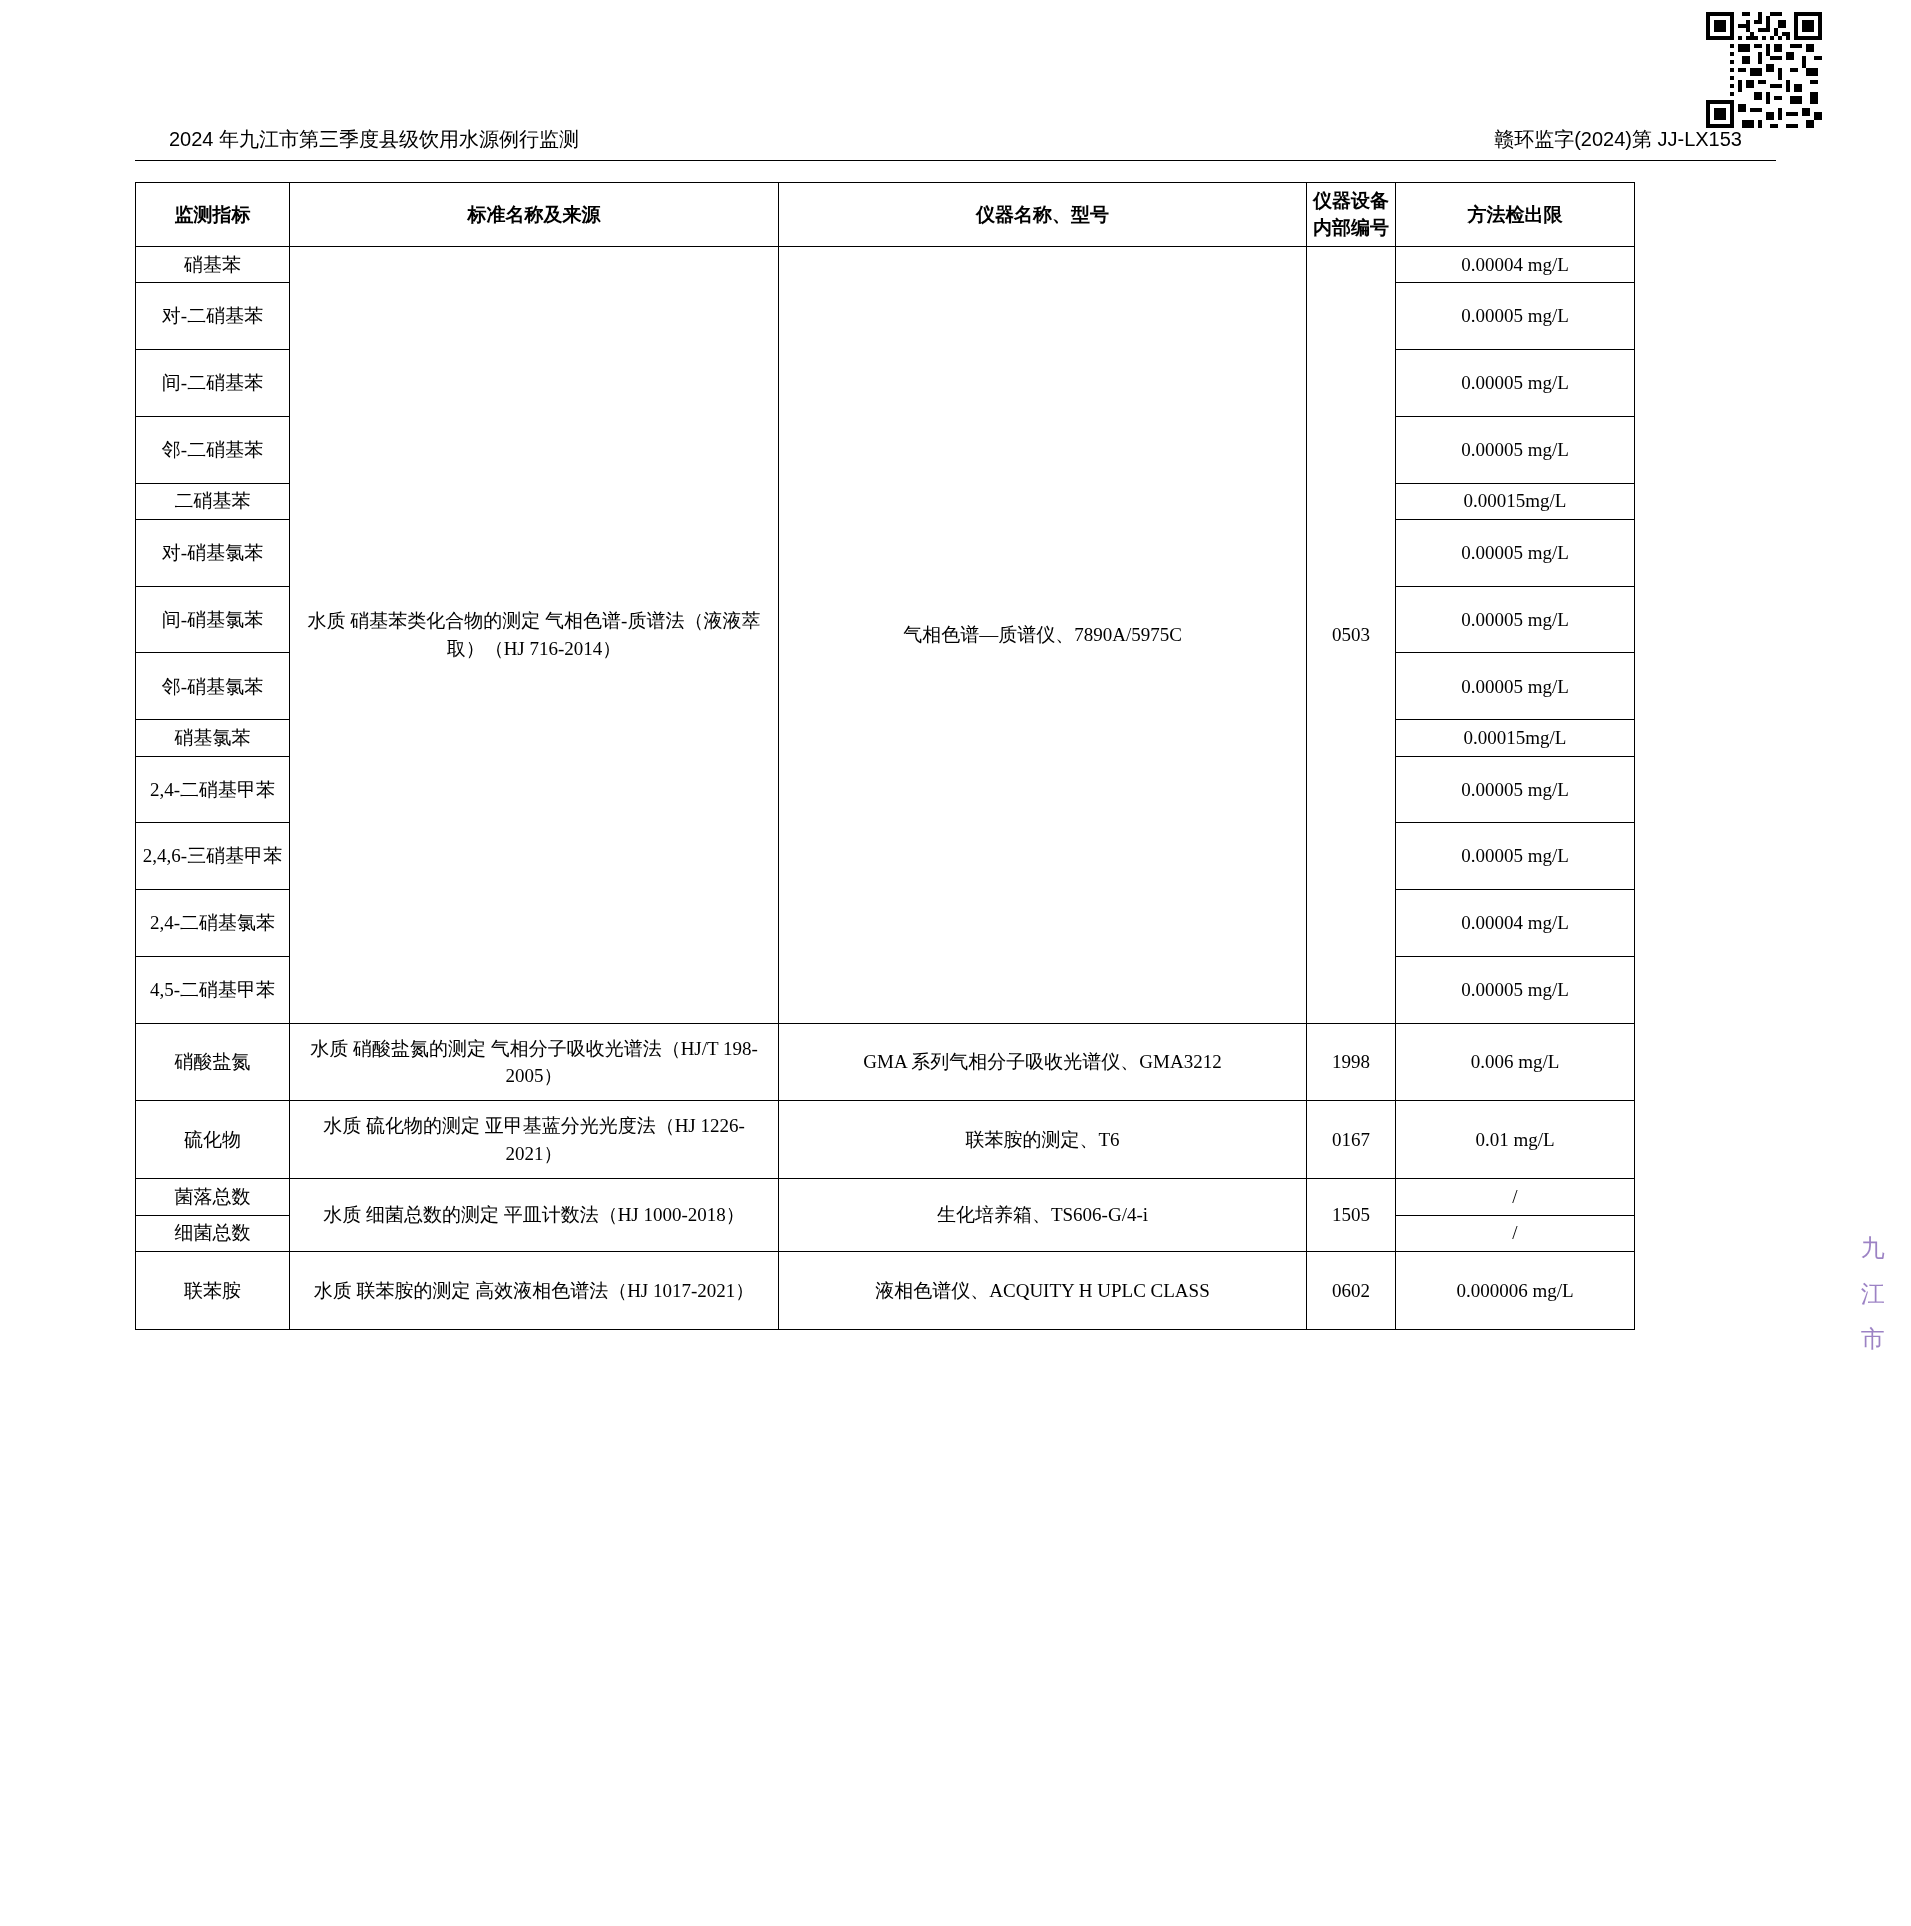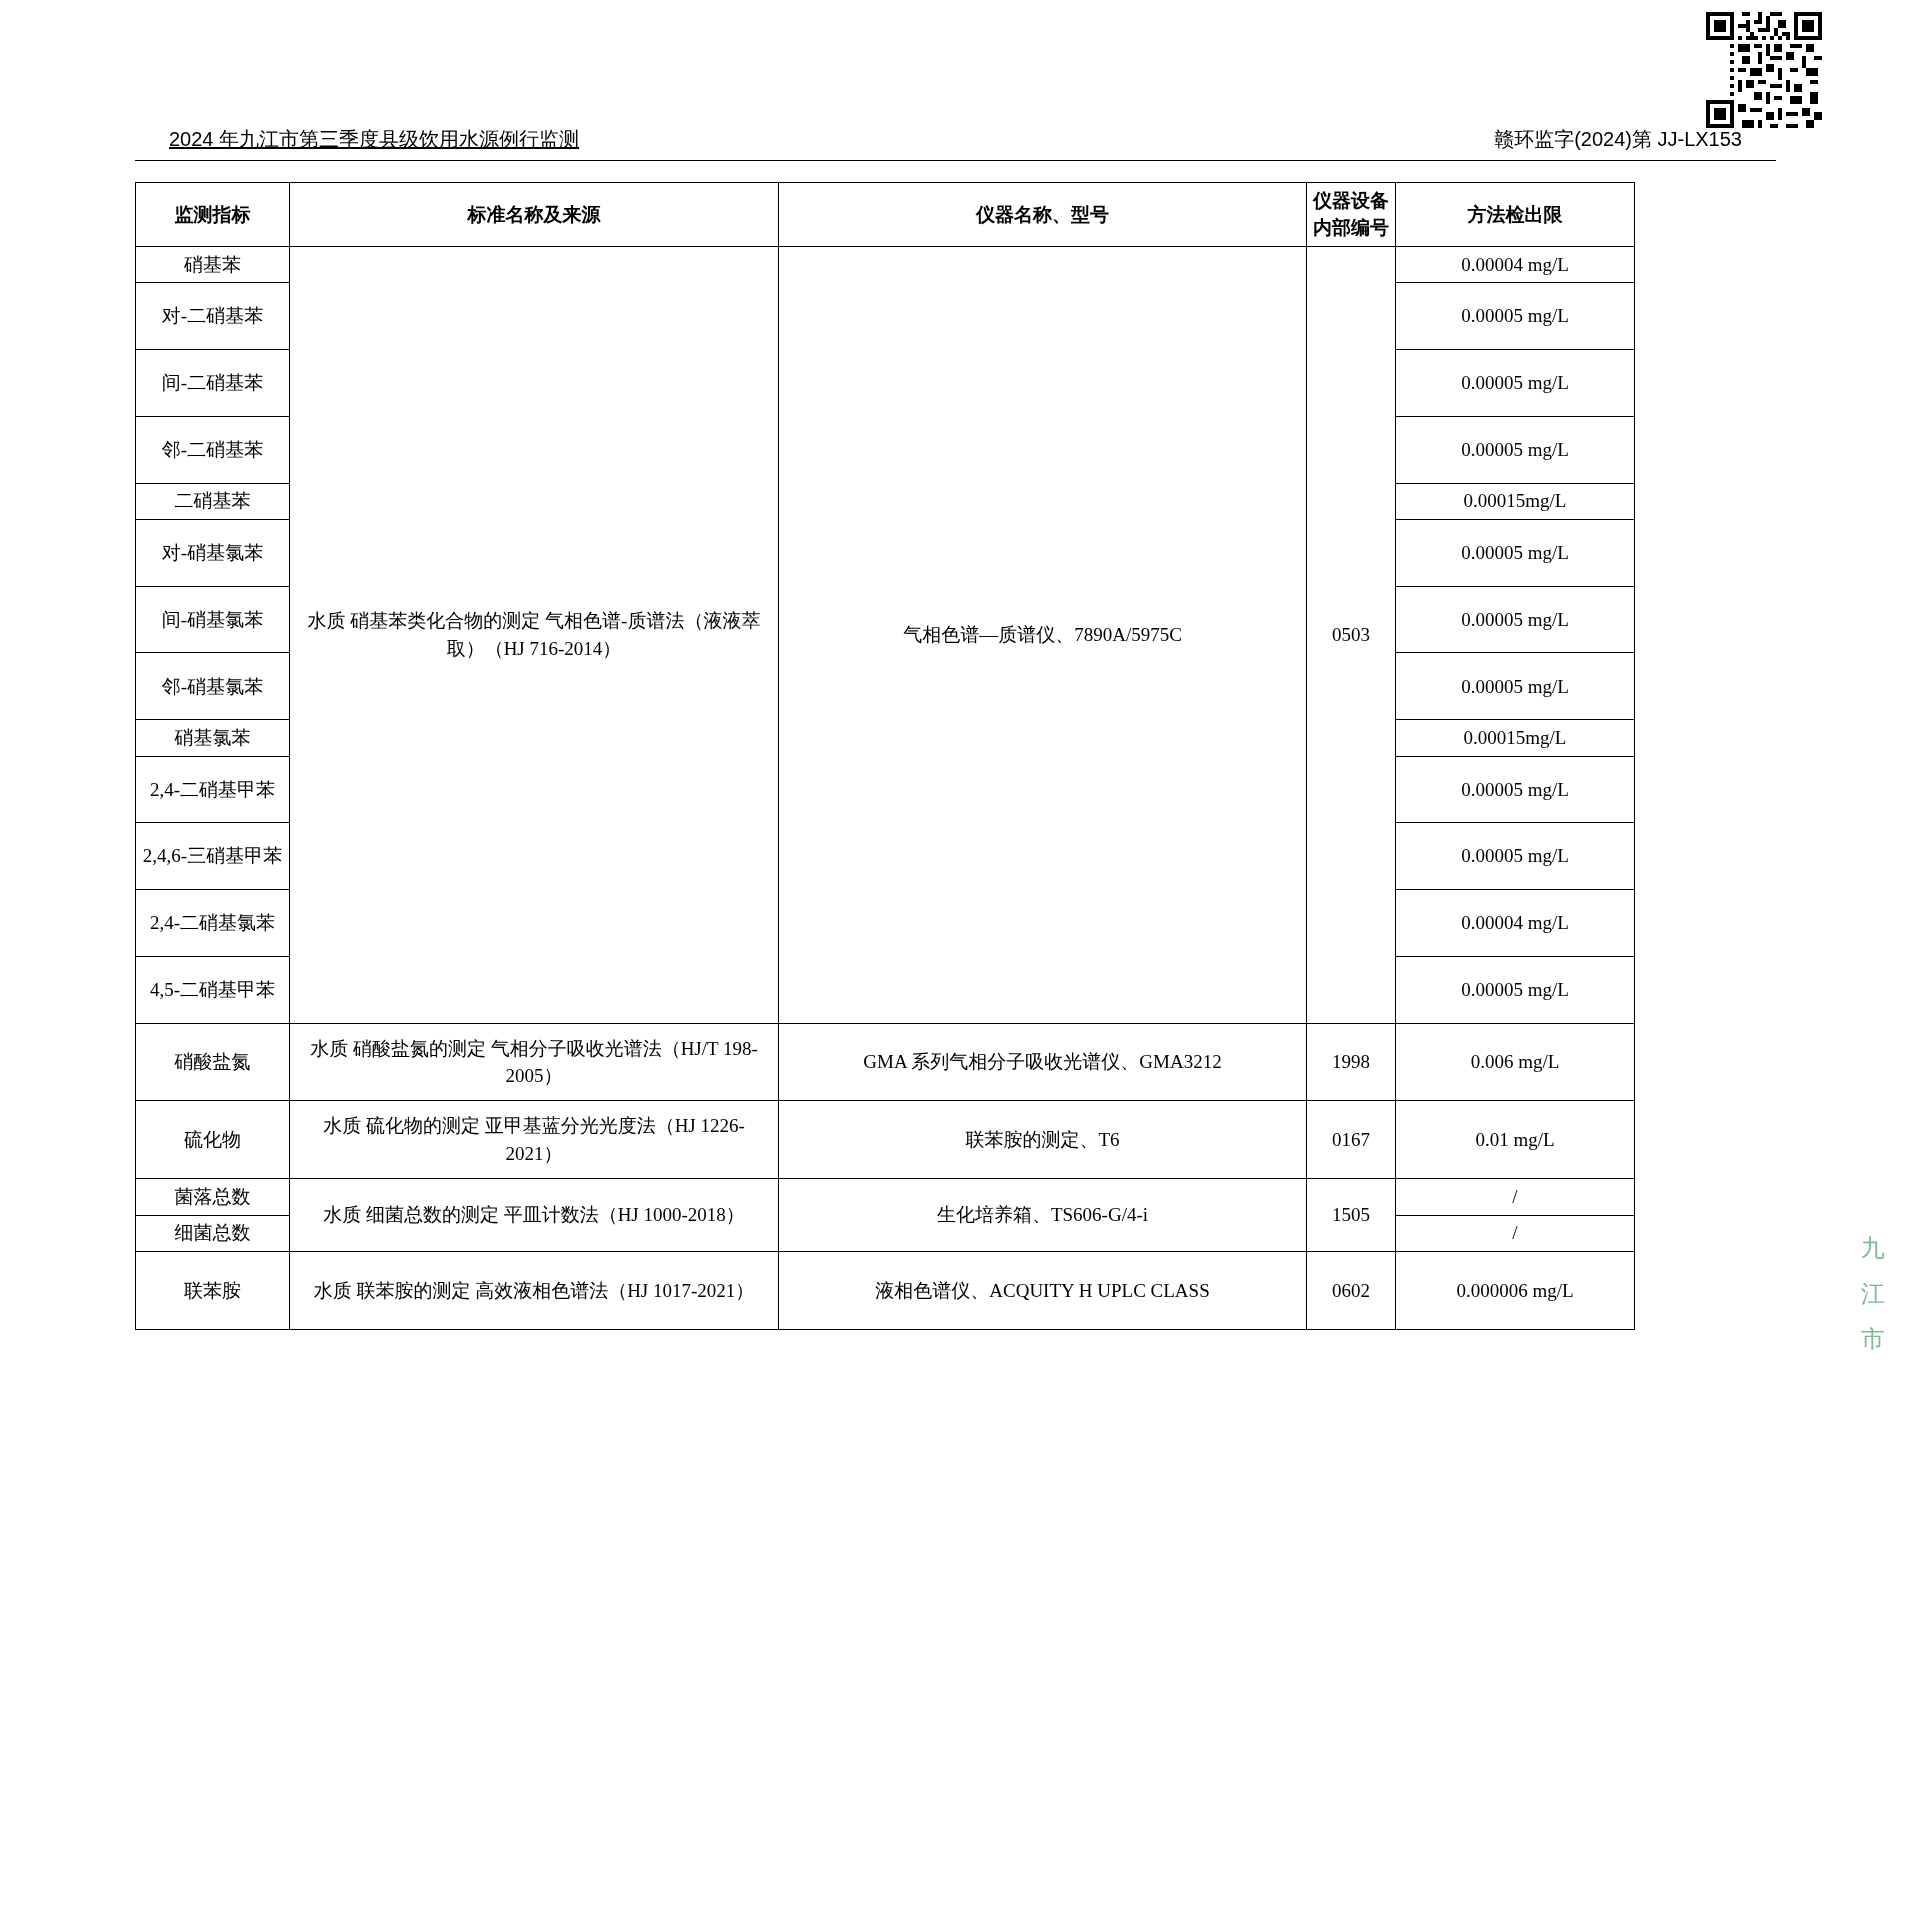"2024 年九江市第三季度县级饮用水源例行监测" .header-left { text-decoration: underline -> none }
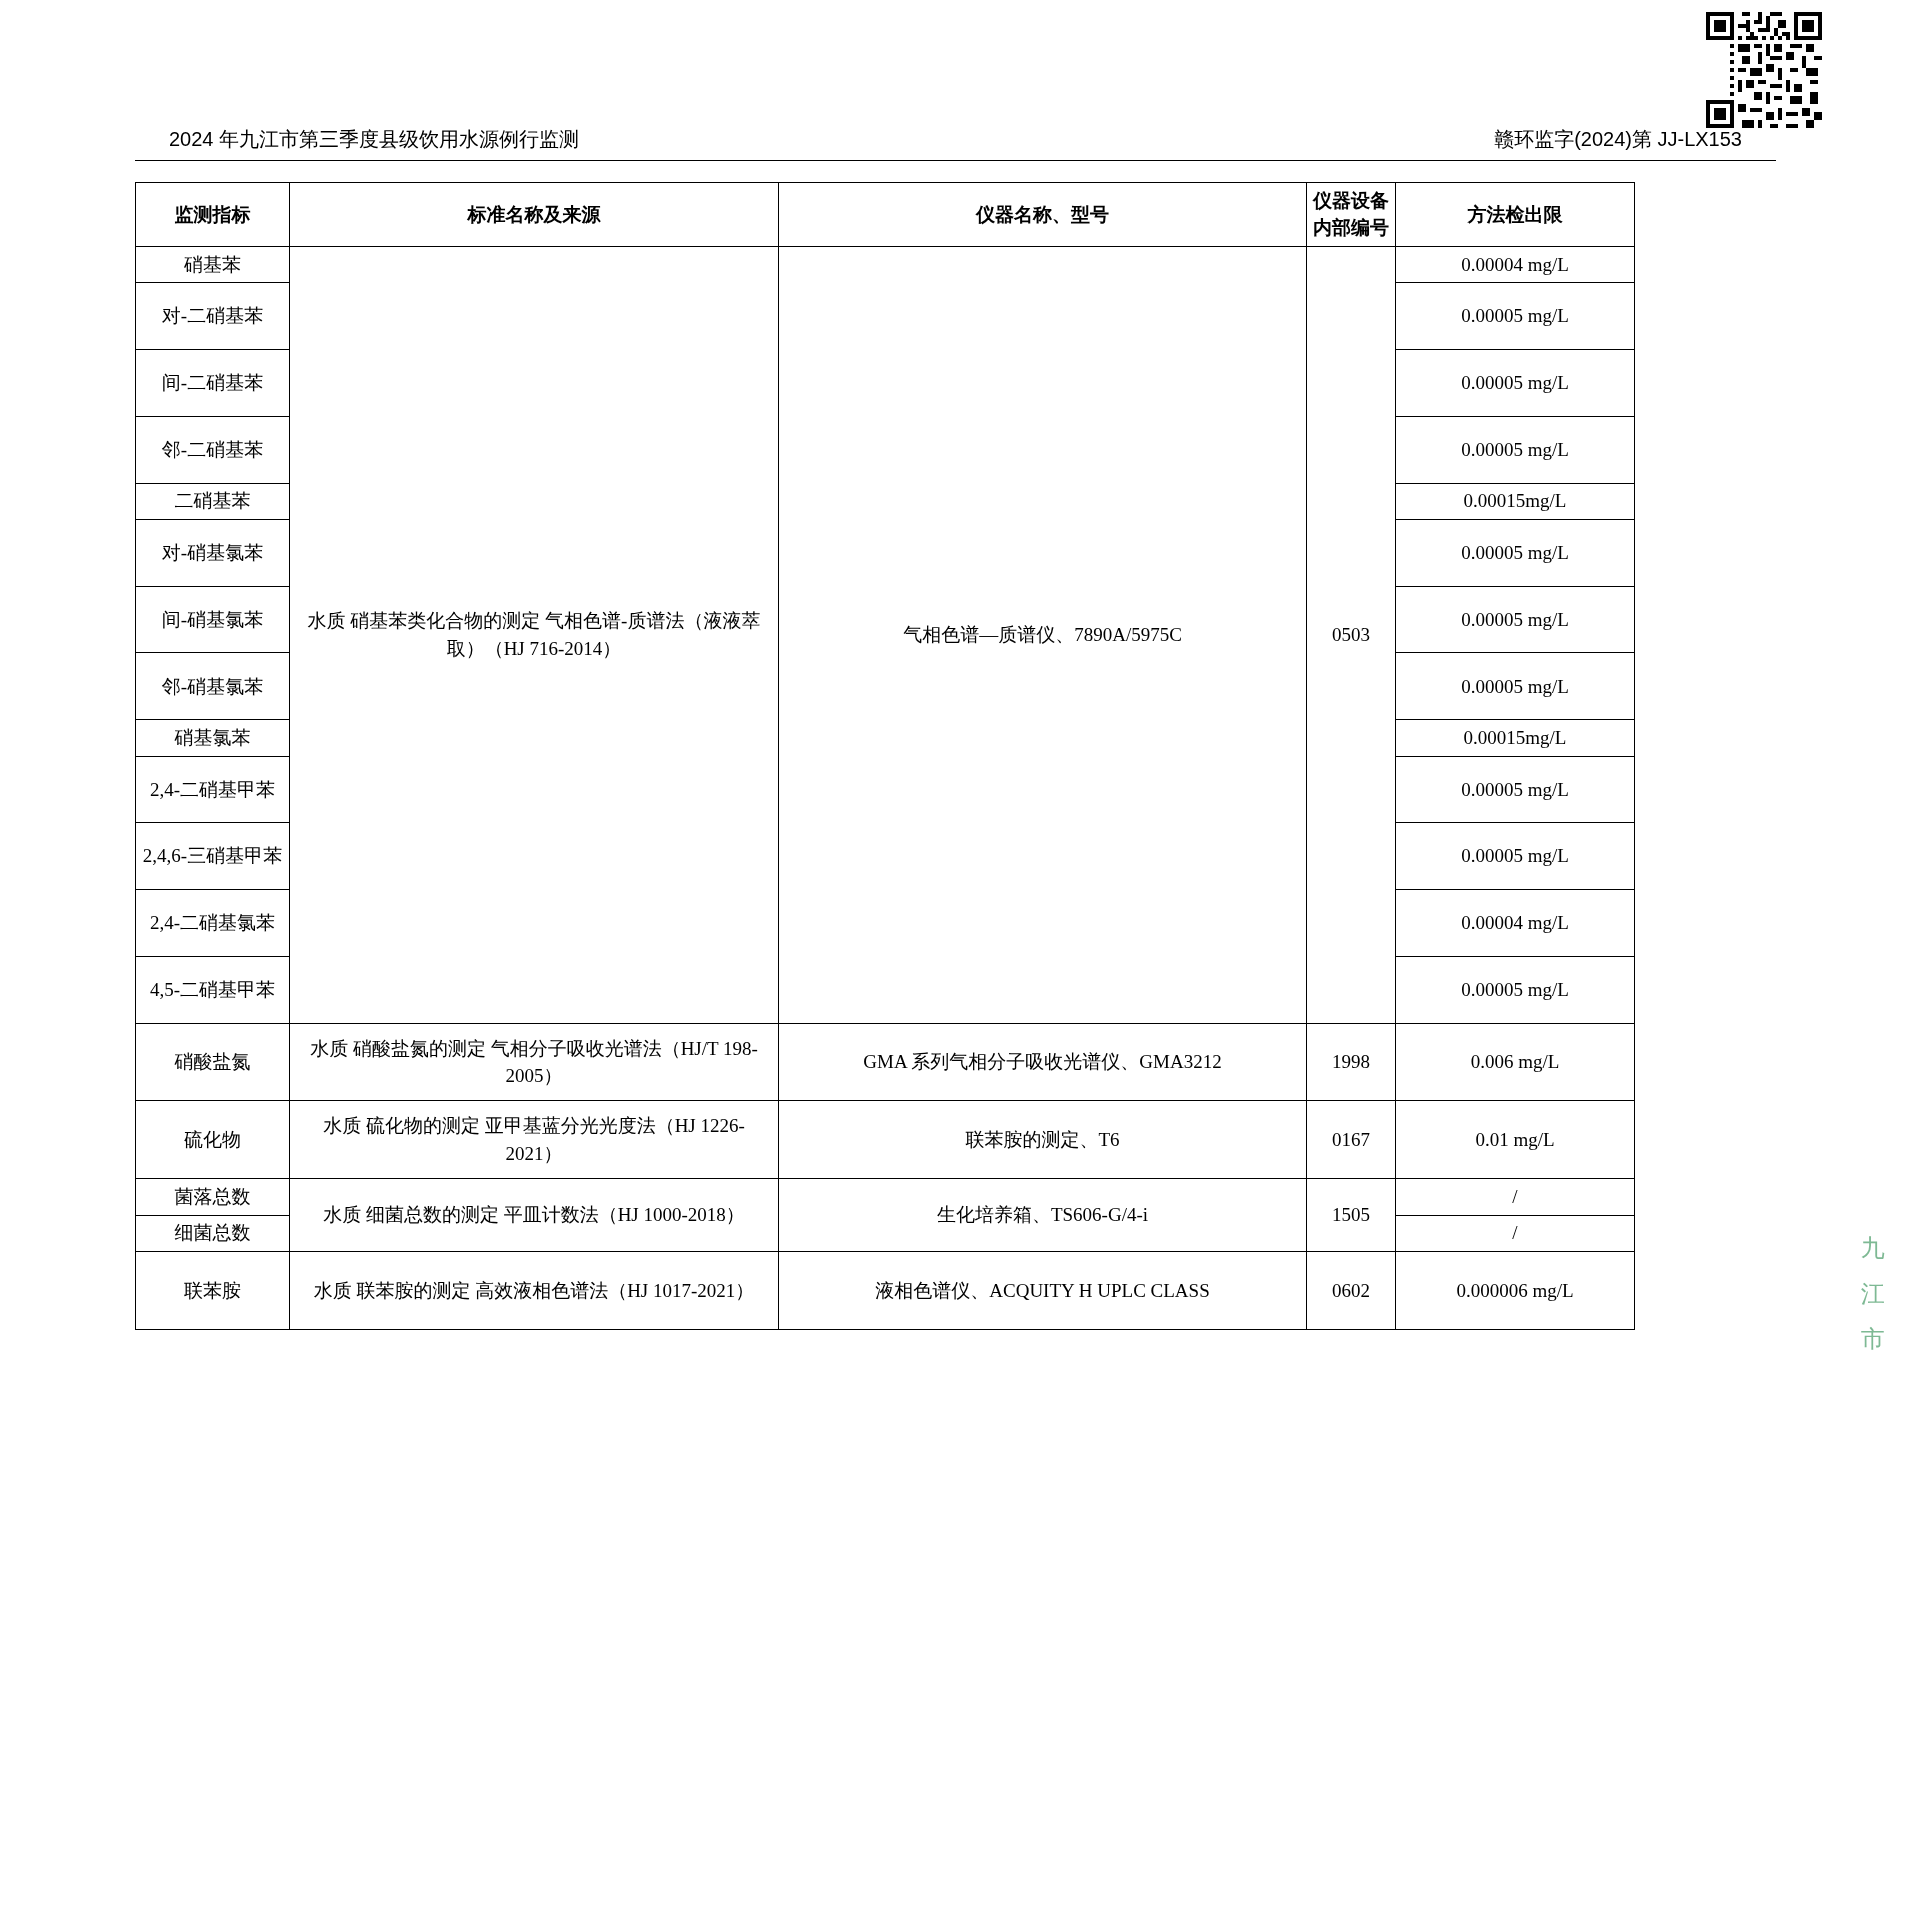"九江市" .side-mark { color: #15803d -> #4c1d95 }
